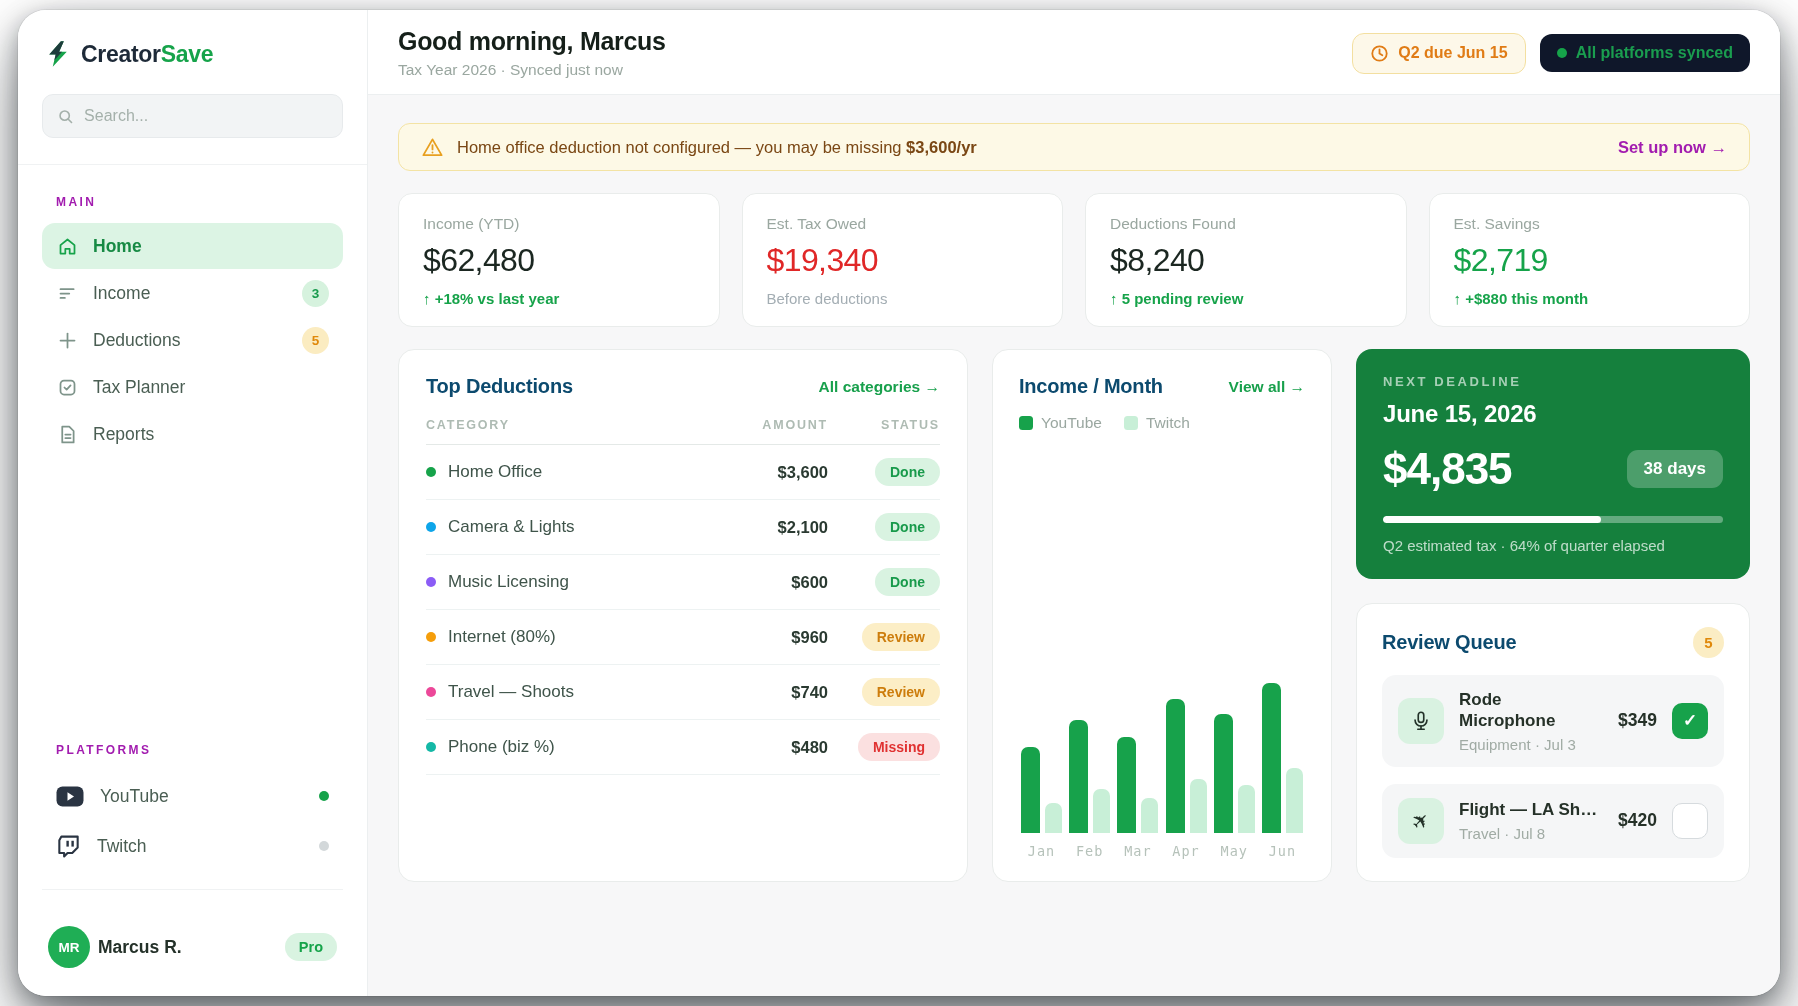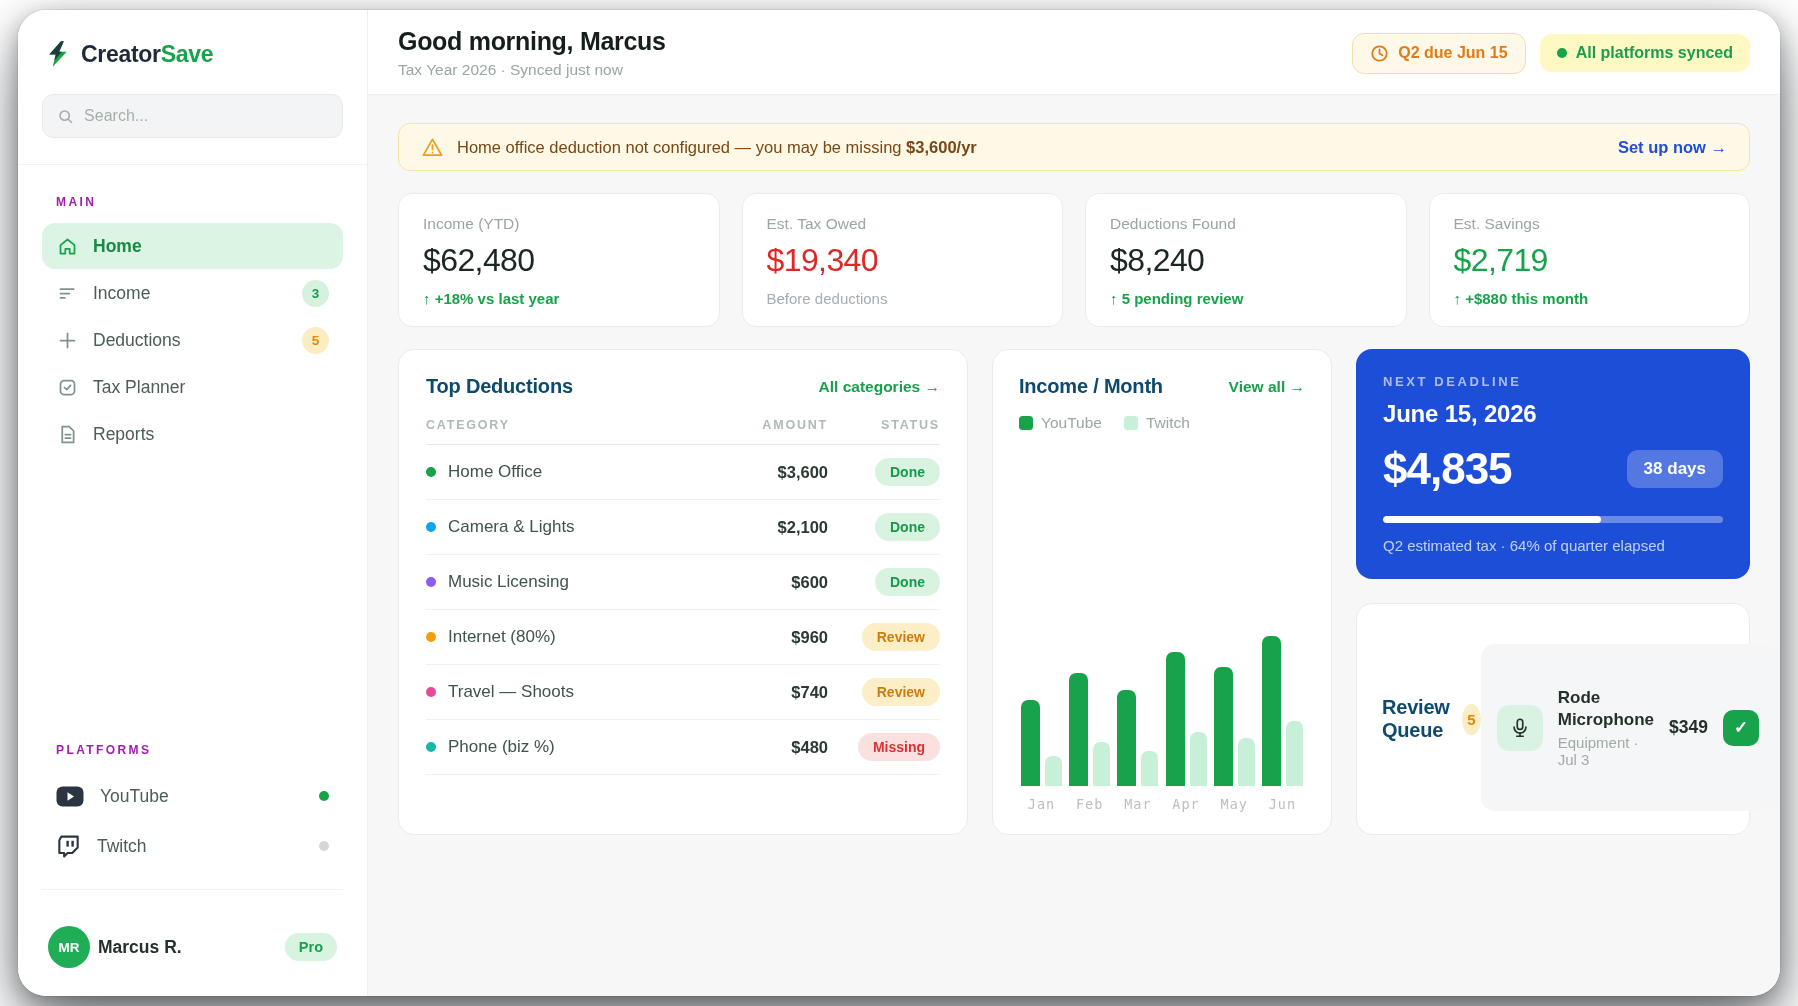"All platforms synced" .chip-sync { background: #fef9c3 -> #0f172a }
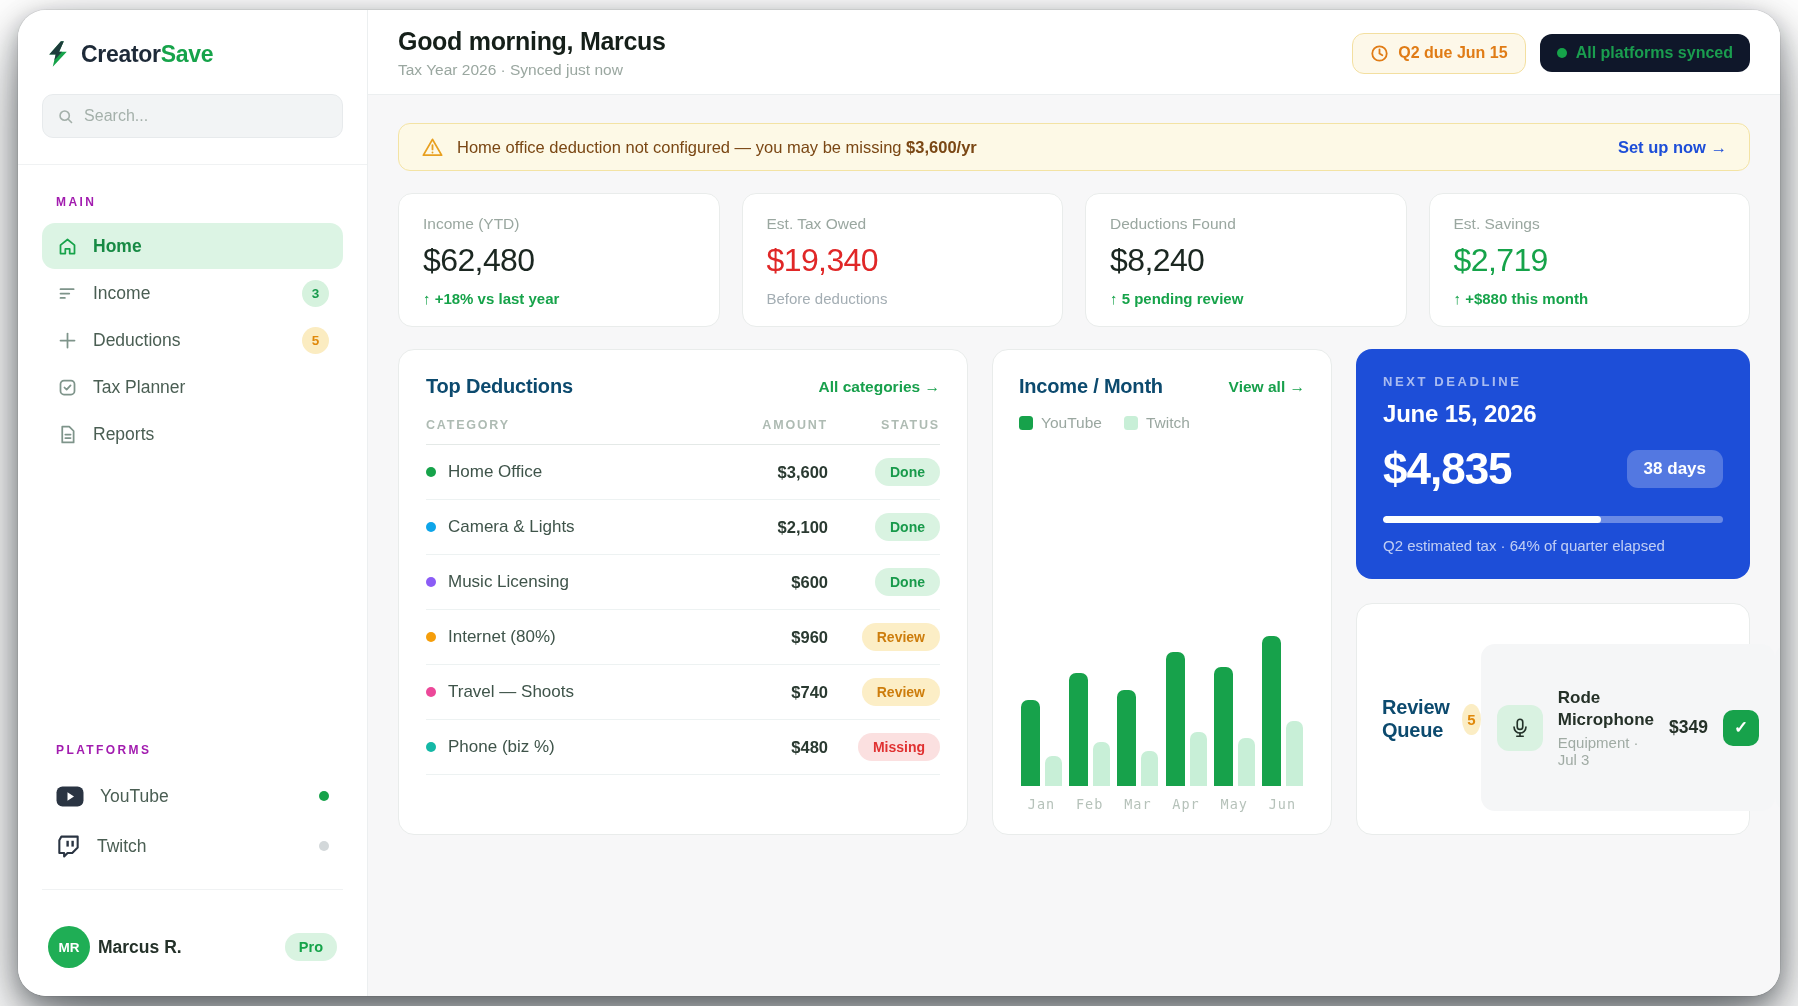"Set up now →" .banner-link { color: #1d4ed8 -> #a21caf }
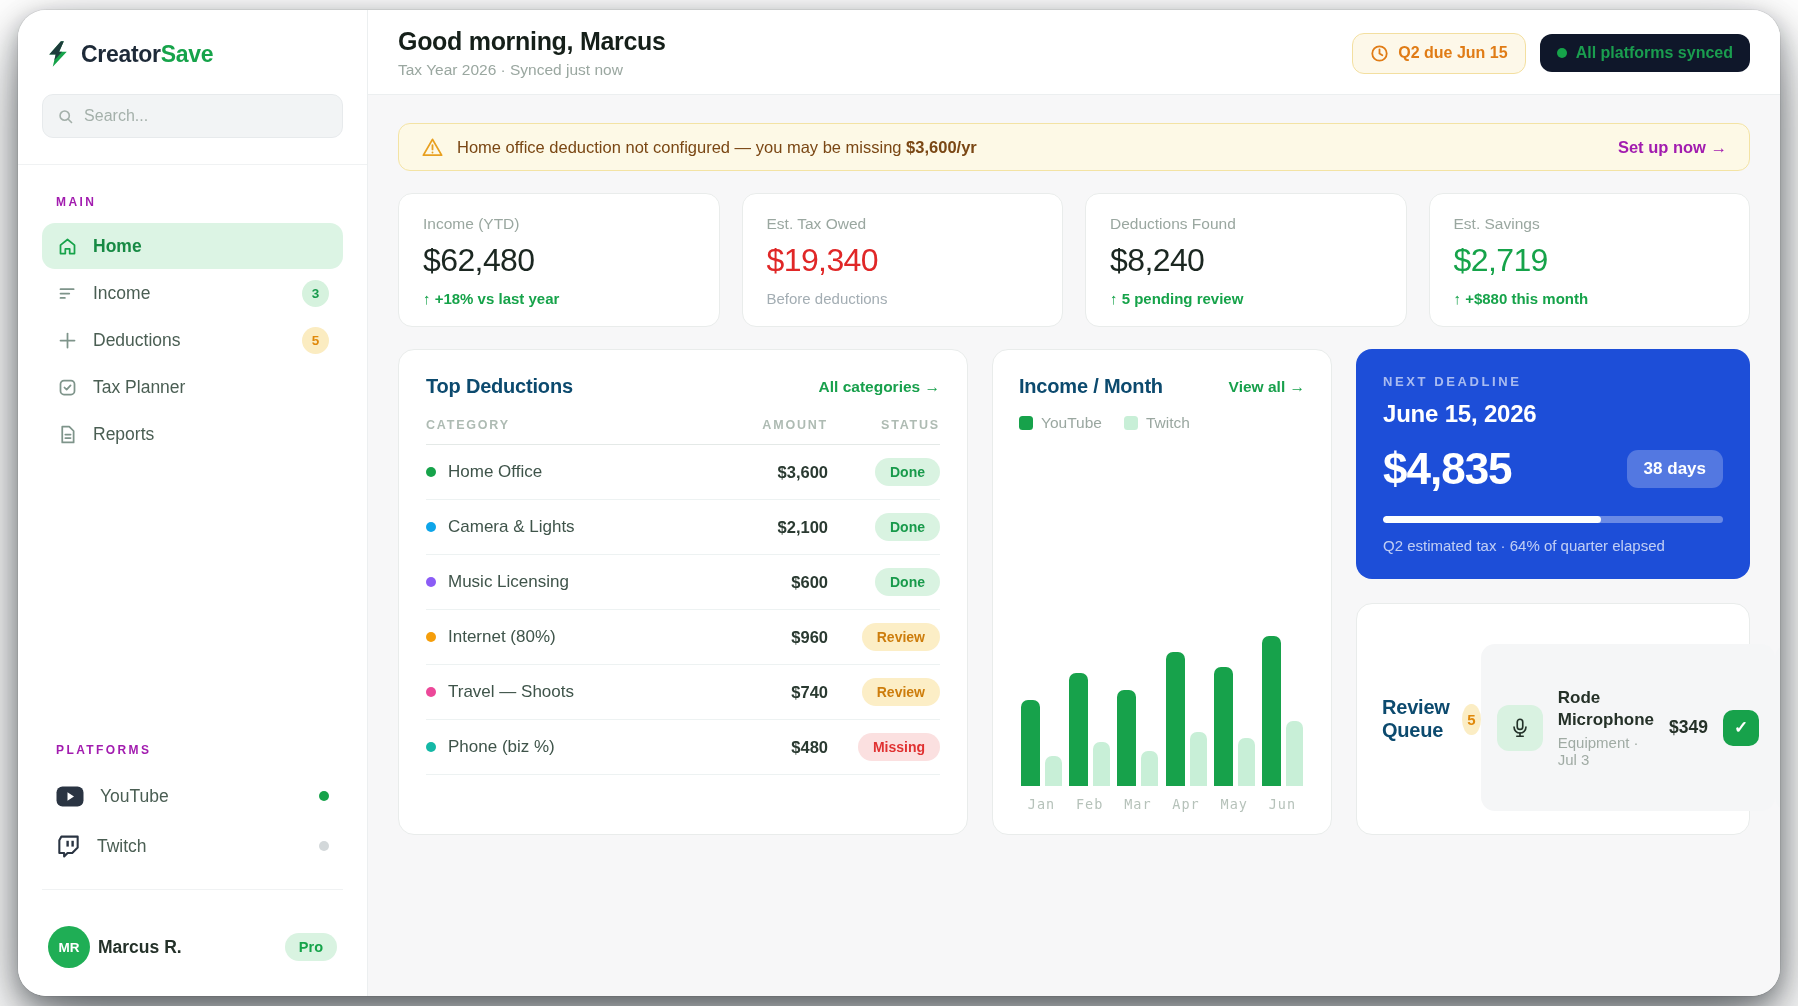"NEXT DEADLINE" .deadline-card { background: #1d4ed8 -> #15803d }
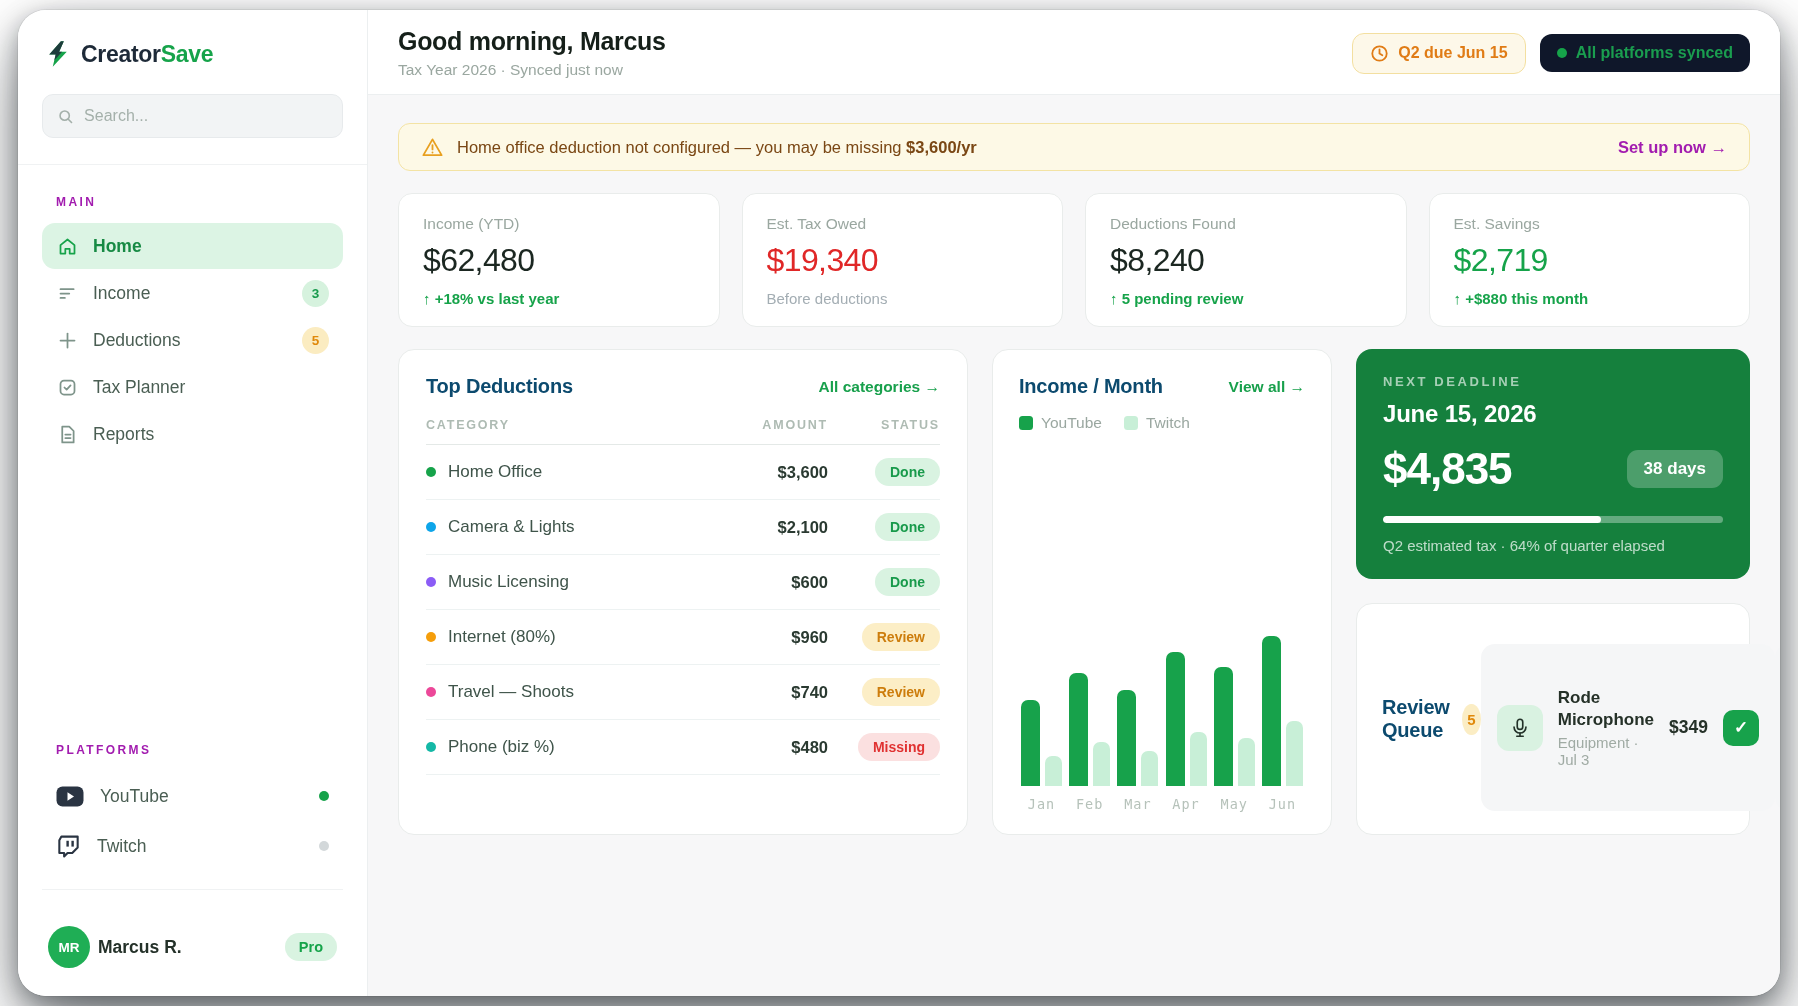"Review Queue" .review-card { flex-direction: row -> column }
